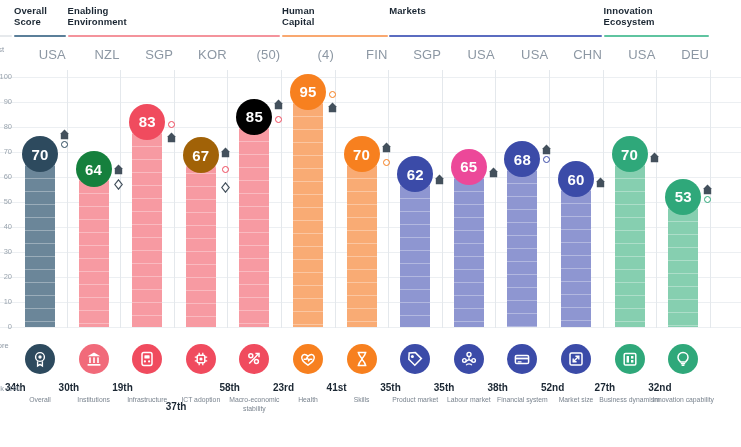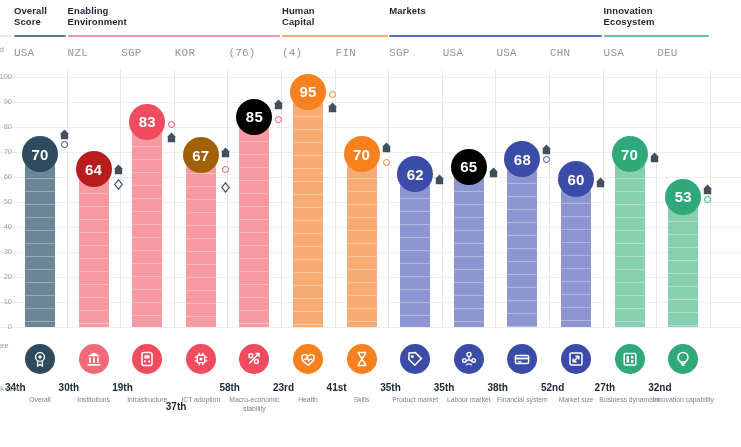"USA" .col-code { font-family: Liberation Mono, monospace -> none; font-size: 11px -> 13px; text-align: left -> right }
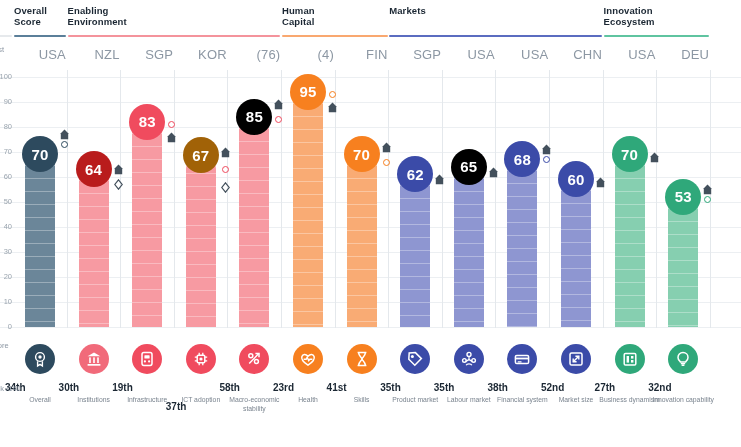"(76)" div.col-code { text: 76 -> 50 }
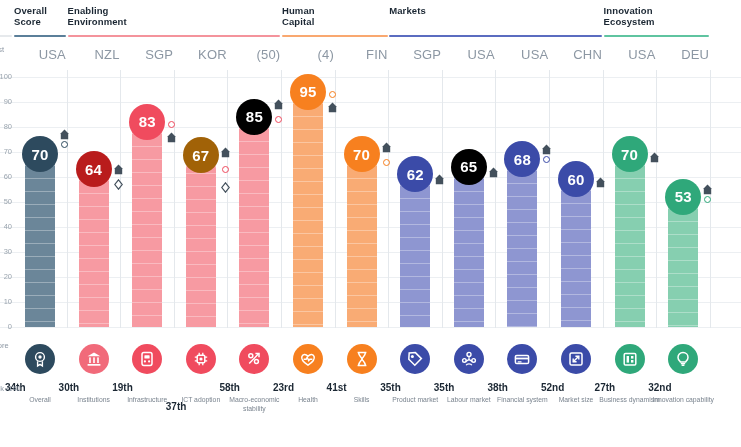"64" div.bubble { background: #b91c1c -> #15803d }
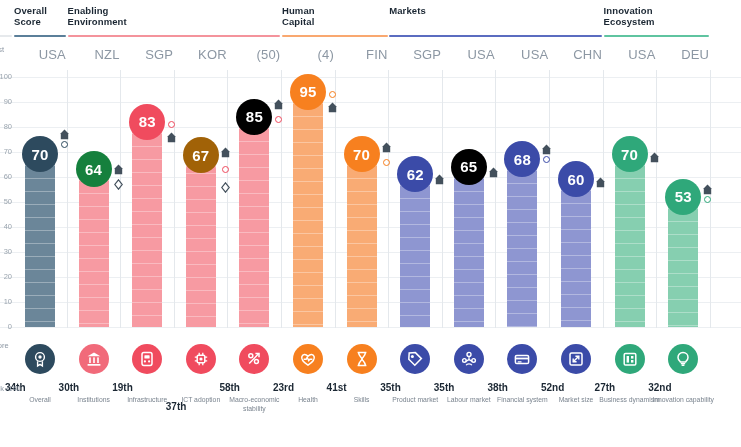"65" div.bubble { background: #000000 -> #ec4899 }
